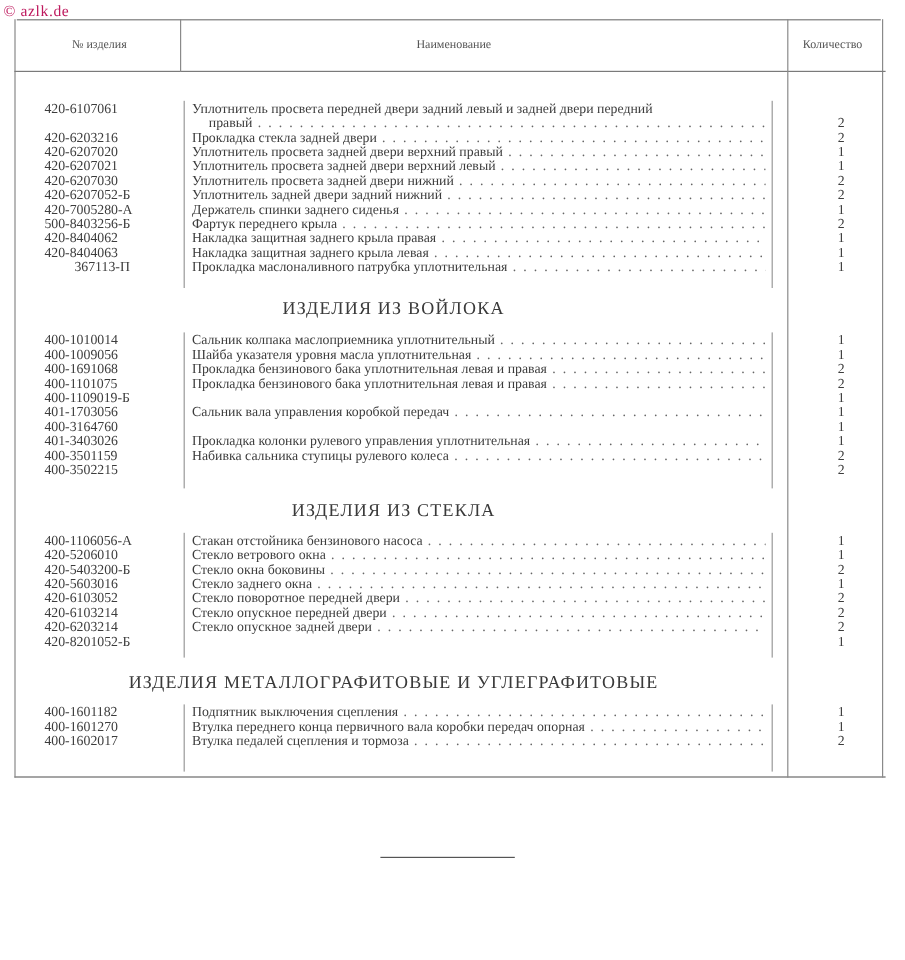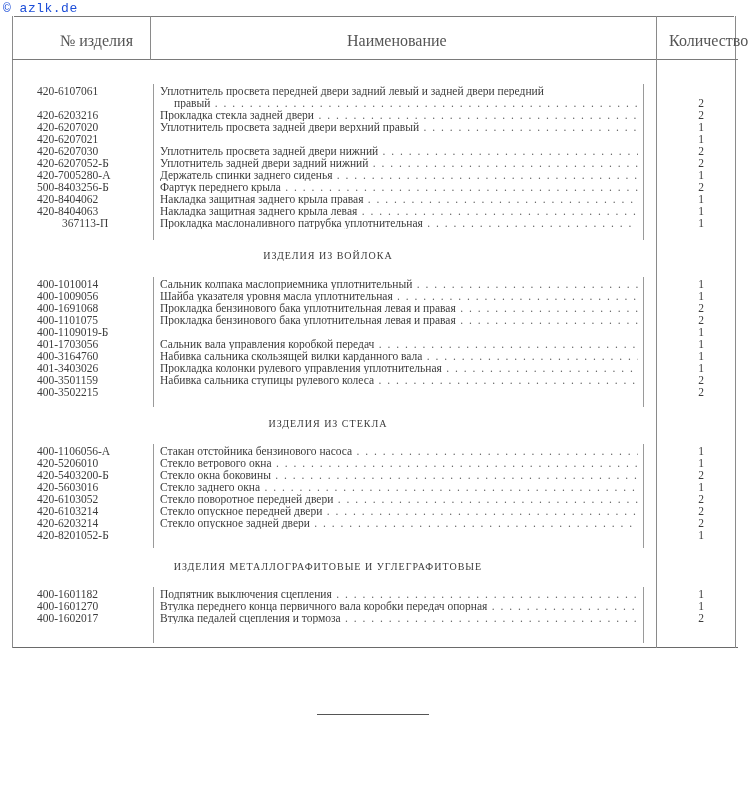"© azlk.de" .watermark { color: #1d4ed8 -> #be185d; font-family: Liberation Mono, monospace -> Liberation Serif, serif }
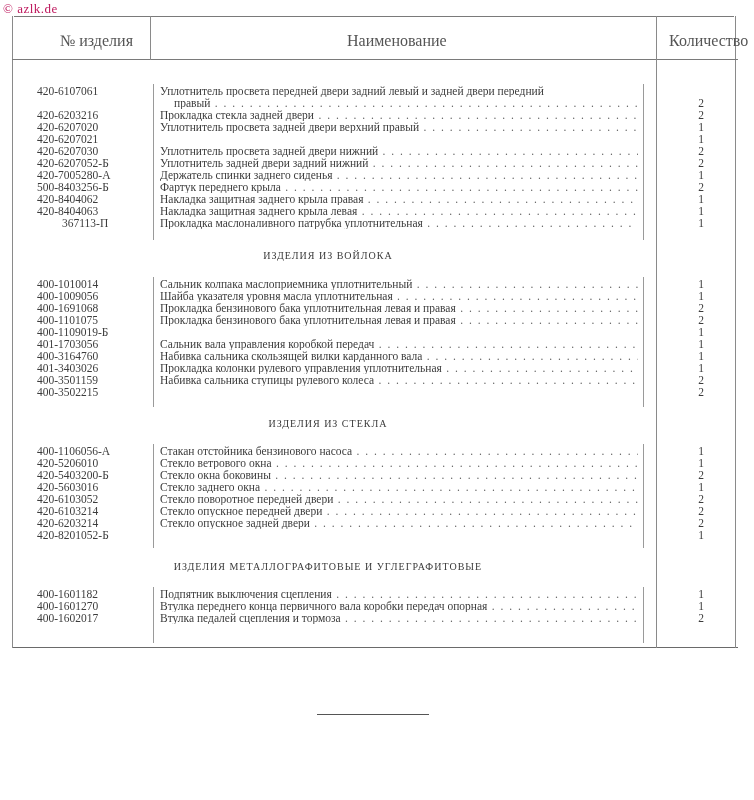"№ изделия" .hdr { font-size: 16px -> 10px }
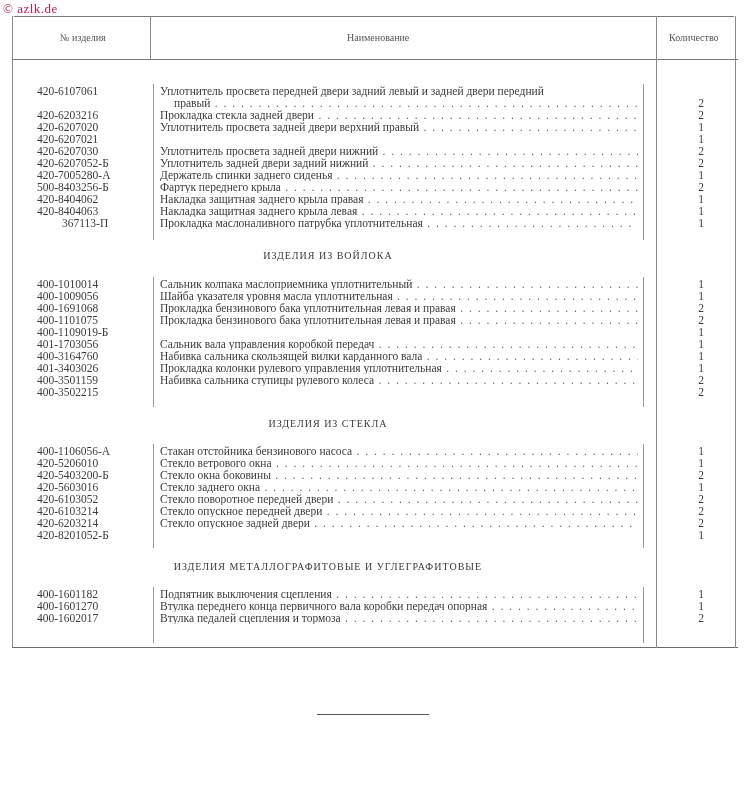"Уплотнитель просвета задней двери верхний левый" span.desc { html: none -> <span>Уплотнитель просвета задней двери верхний левый</span> }
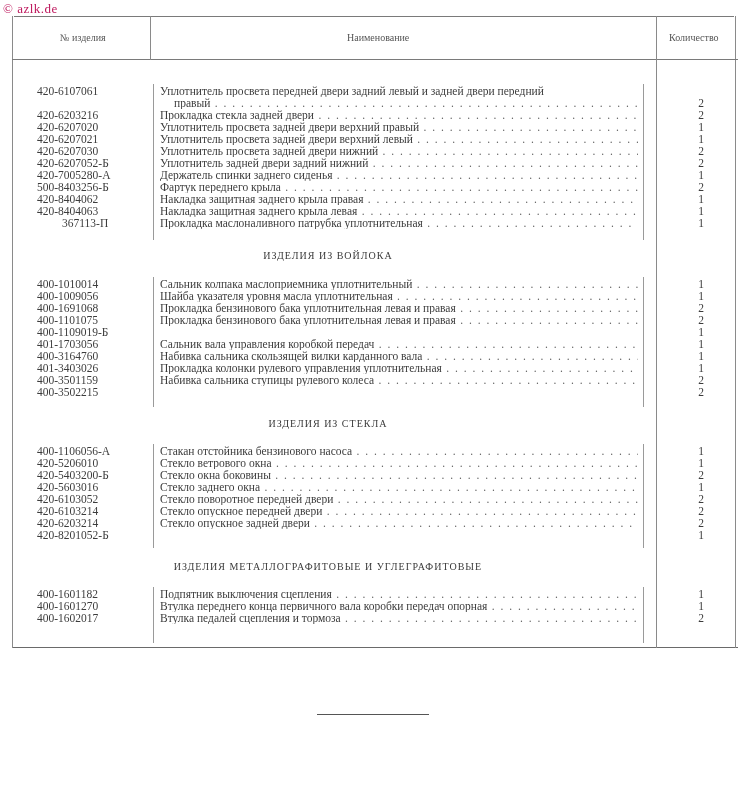"ИЗДЕЛИЯ ИЗ ВОЙЛОКА" .section-title { font-size: 10px -> 15px }
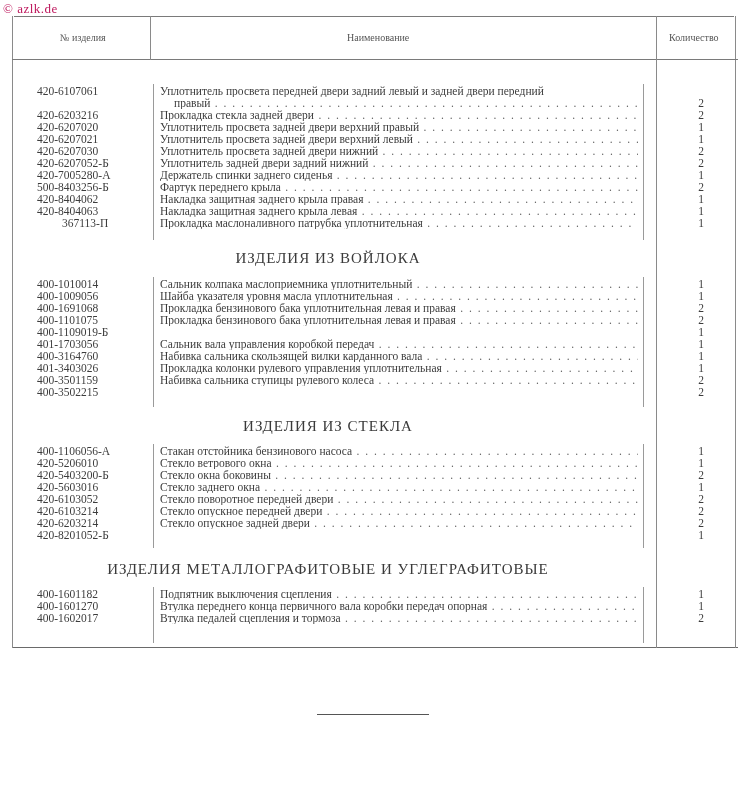"Набивка сальника скользящей вилки" span.desc { html: <span>Набивка сальника скользящей вилки карданного вала</span> -> none }
